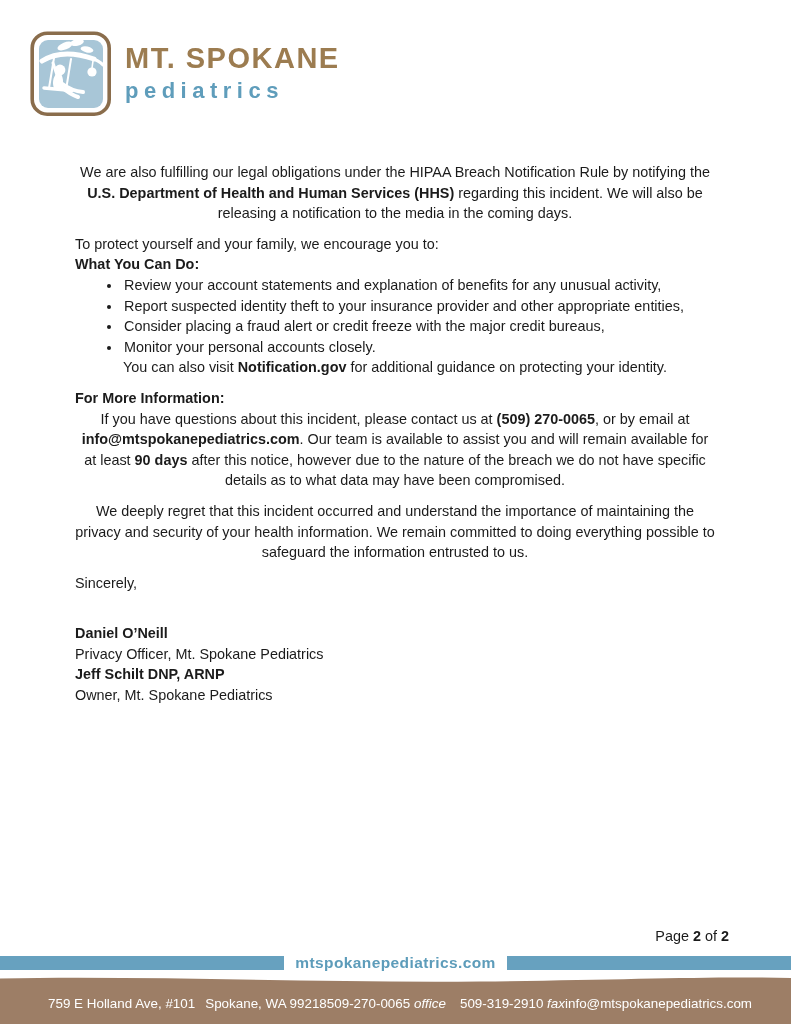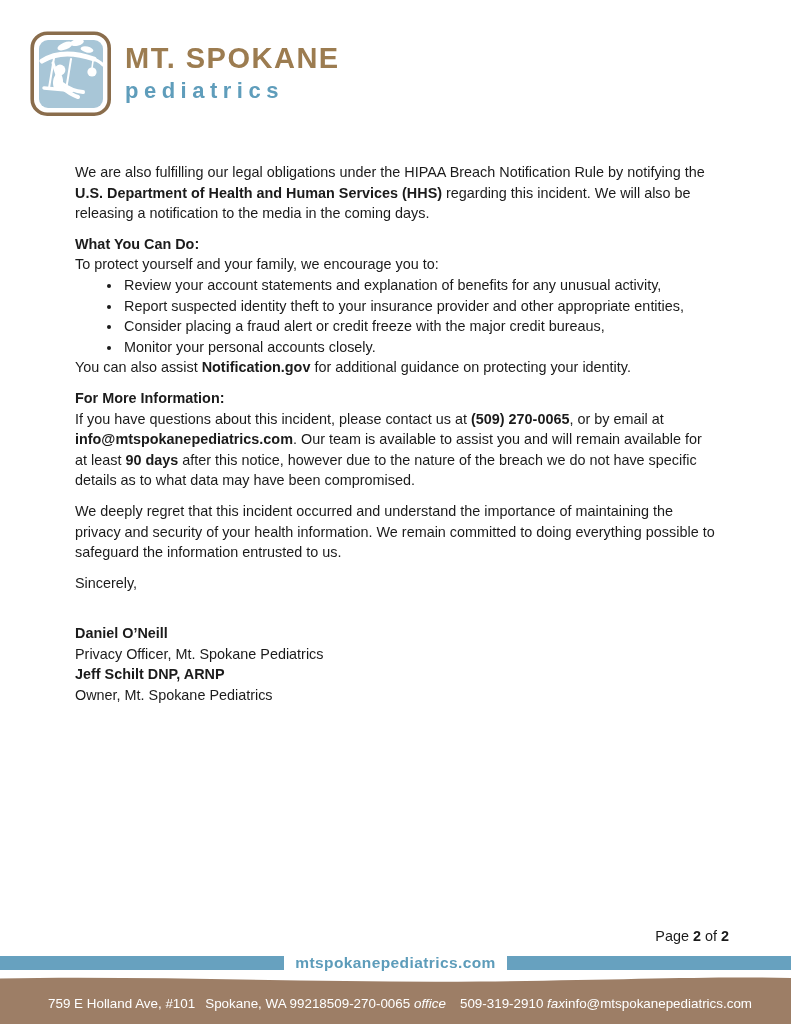"We are also fulfilling our" .content p.gap { text-align: none -> center }
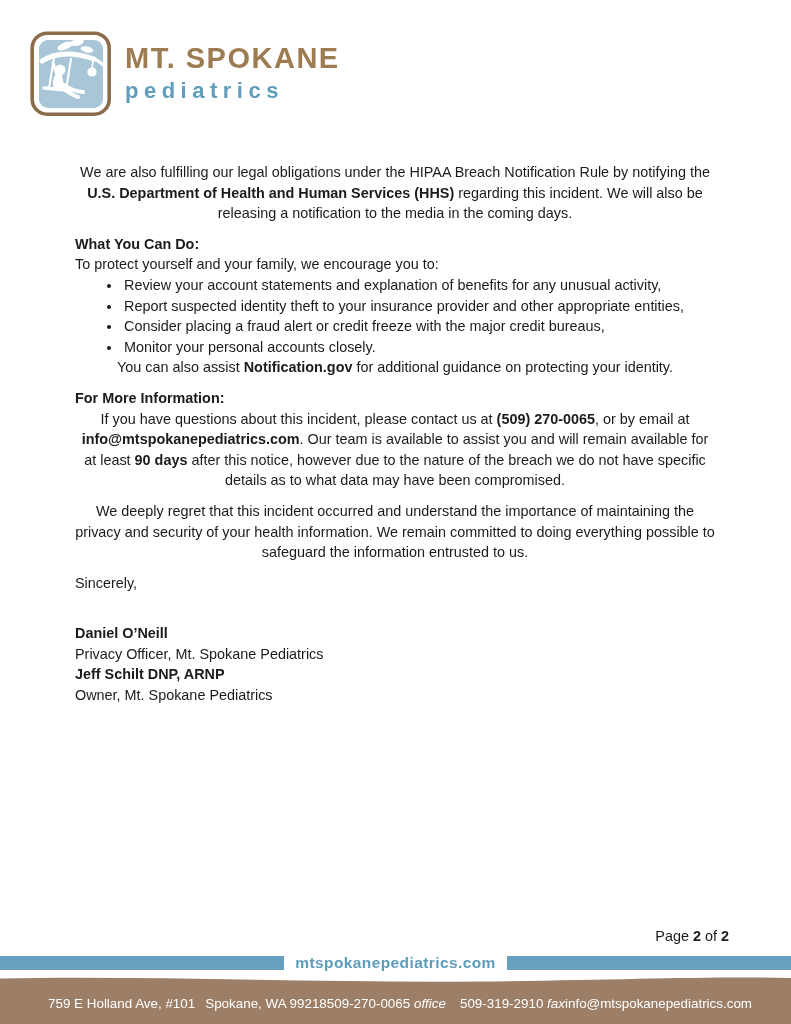"What You Can Do:" p { order: before "To protect yourself and your" -> after "To protect yourself and your" }
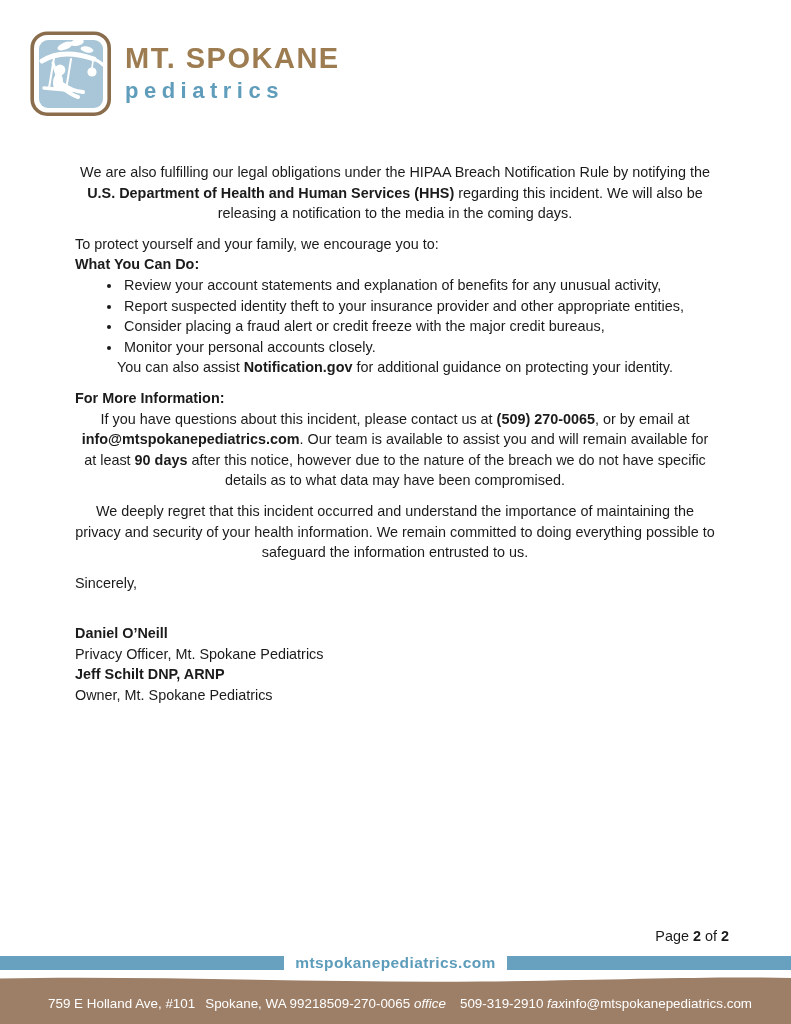"You can also assist" span { text: assist -> visit }
